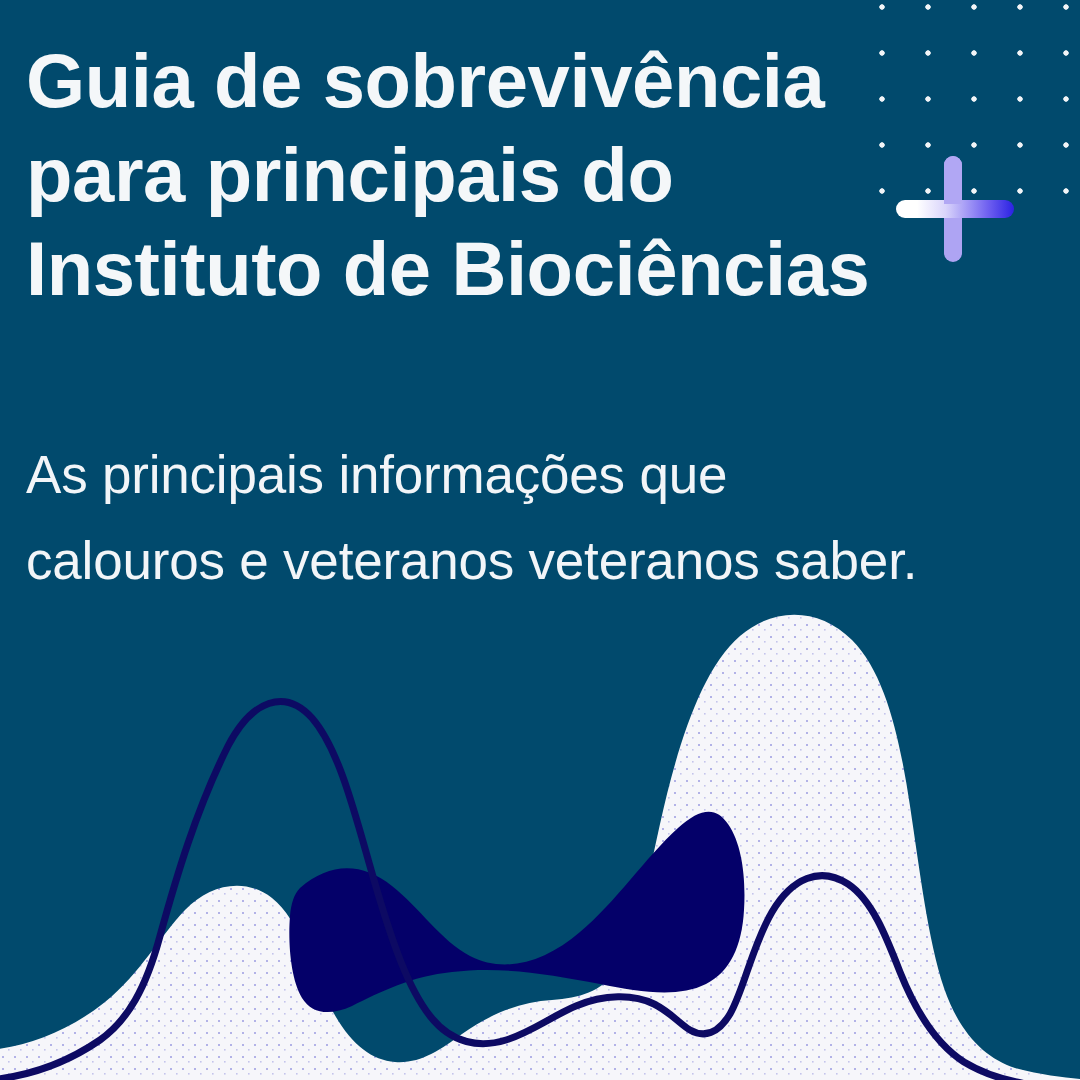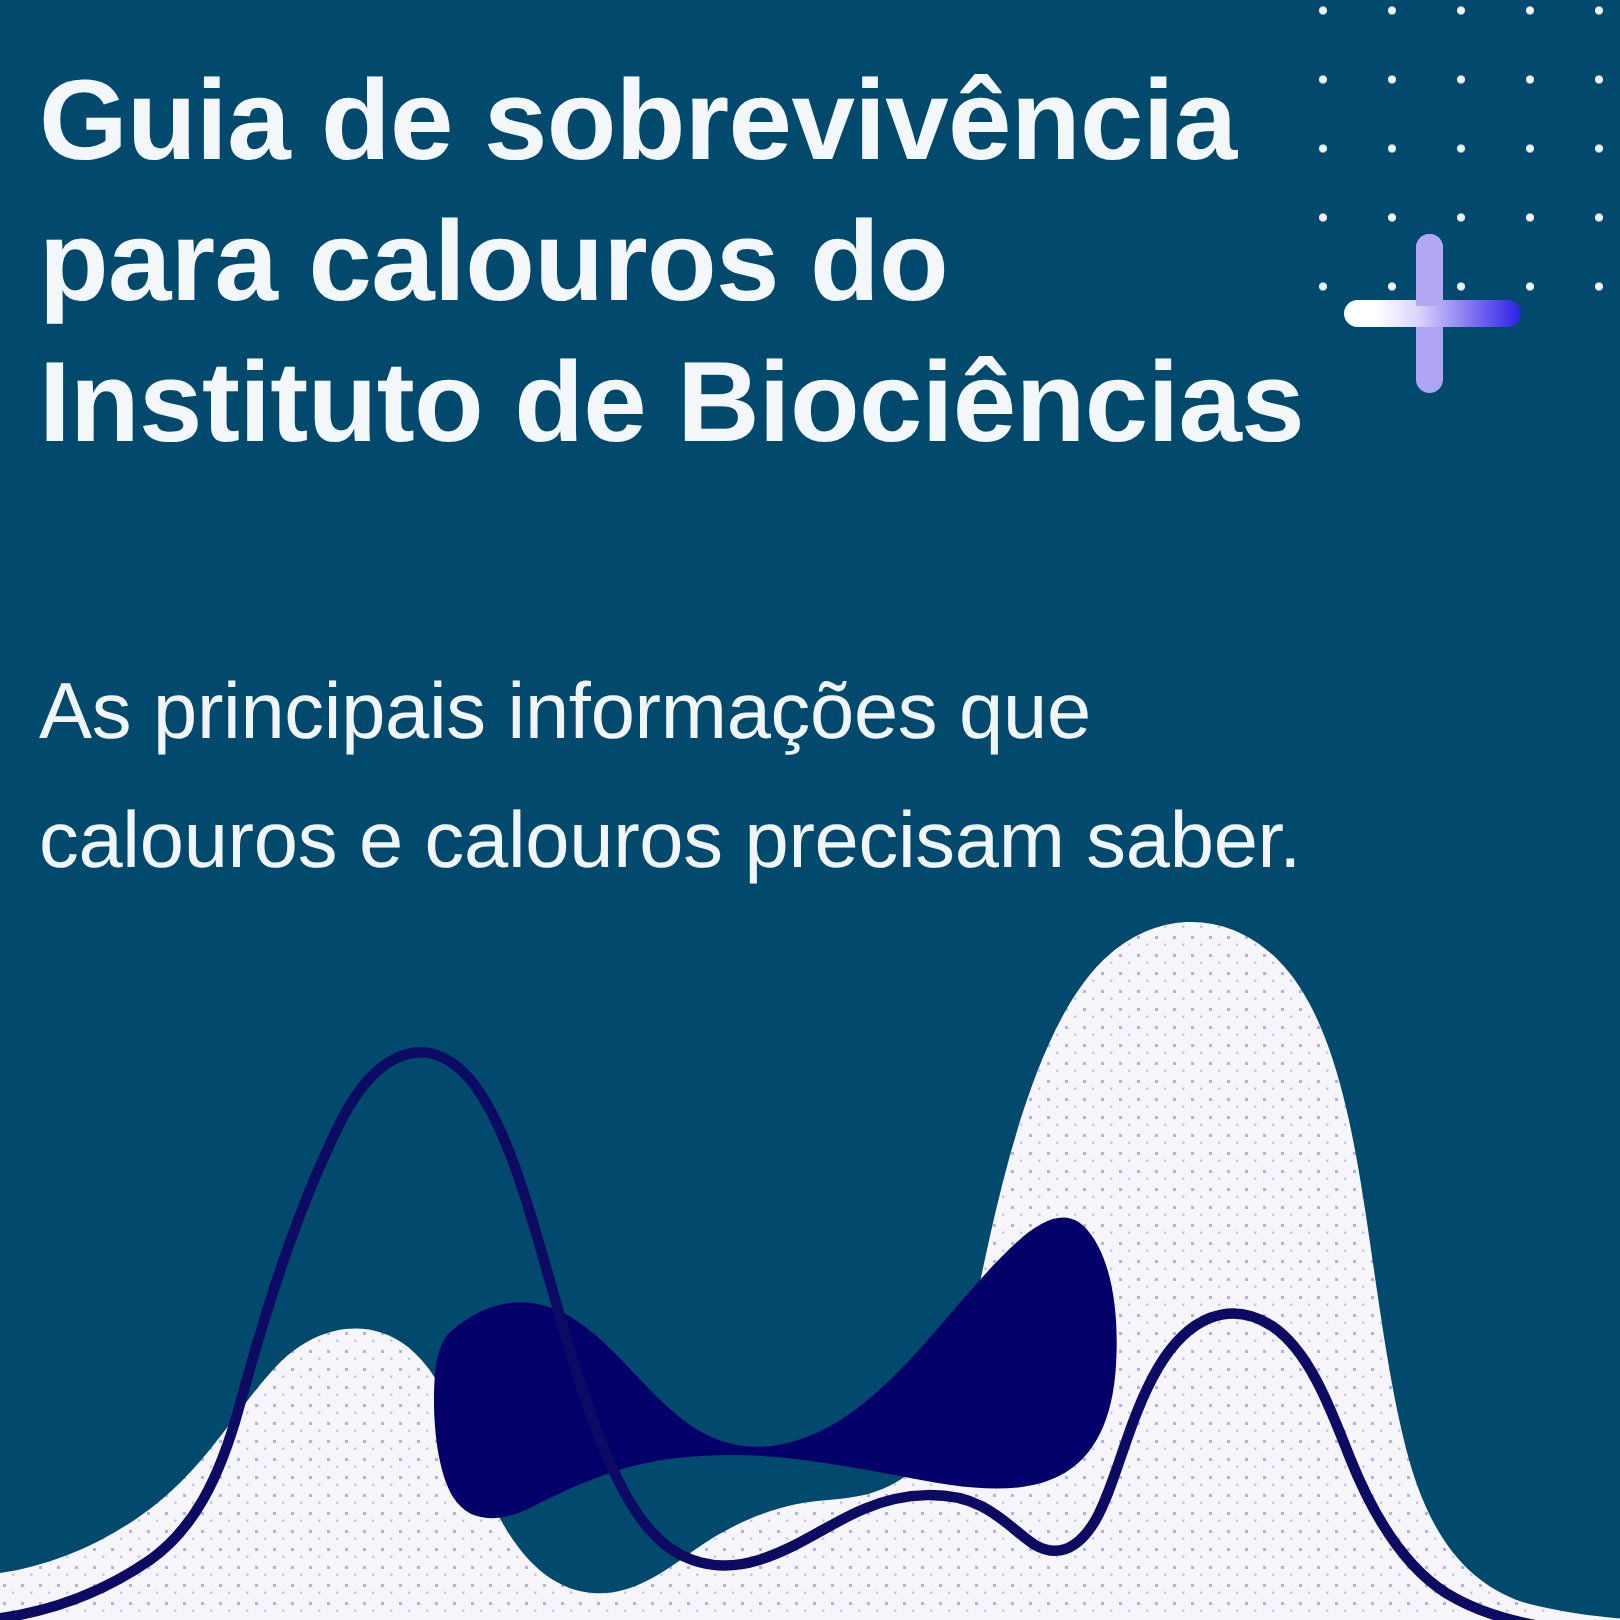"Guia de sobrevivência" h1.headline { text: calouros -> principais }
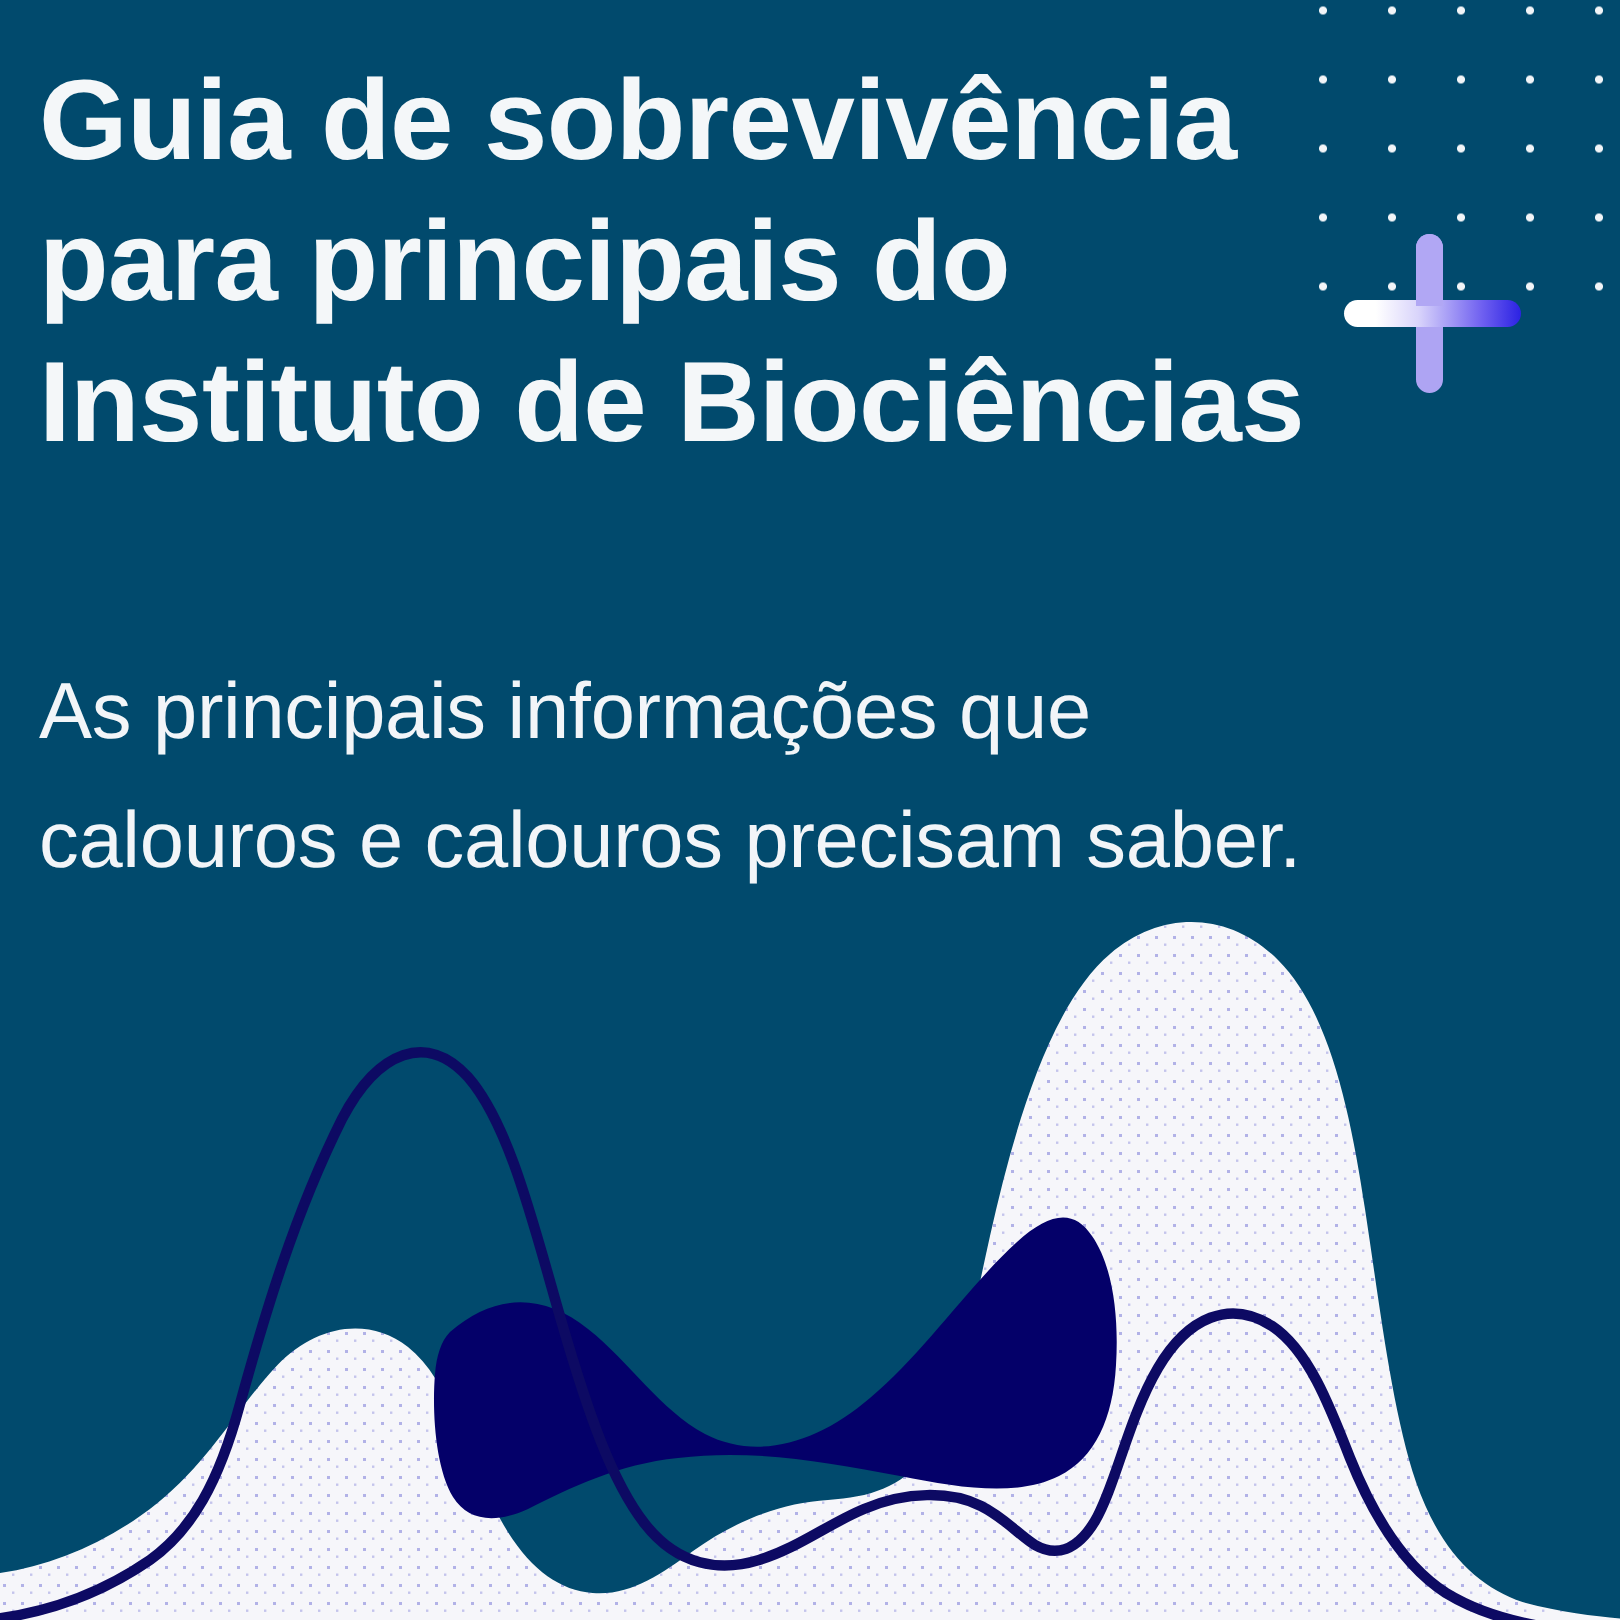"As principais informações que" p.subhead { text: calouros precisam -> veteranos veteranos }
